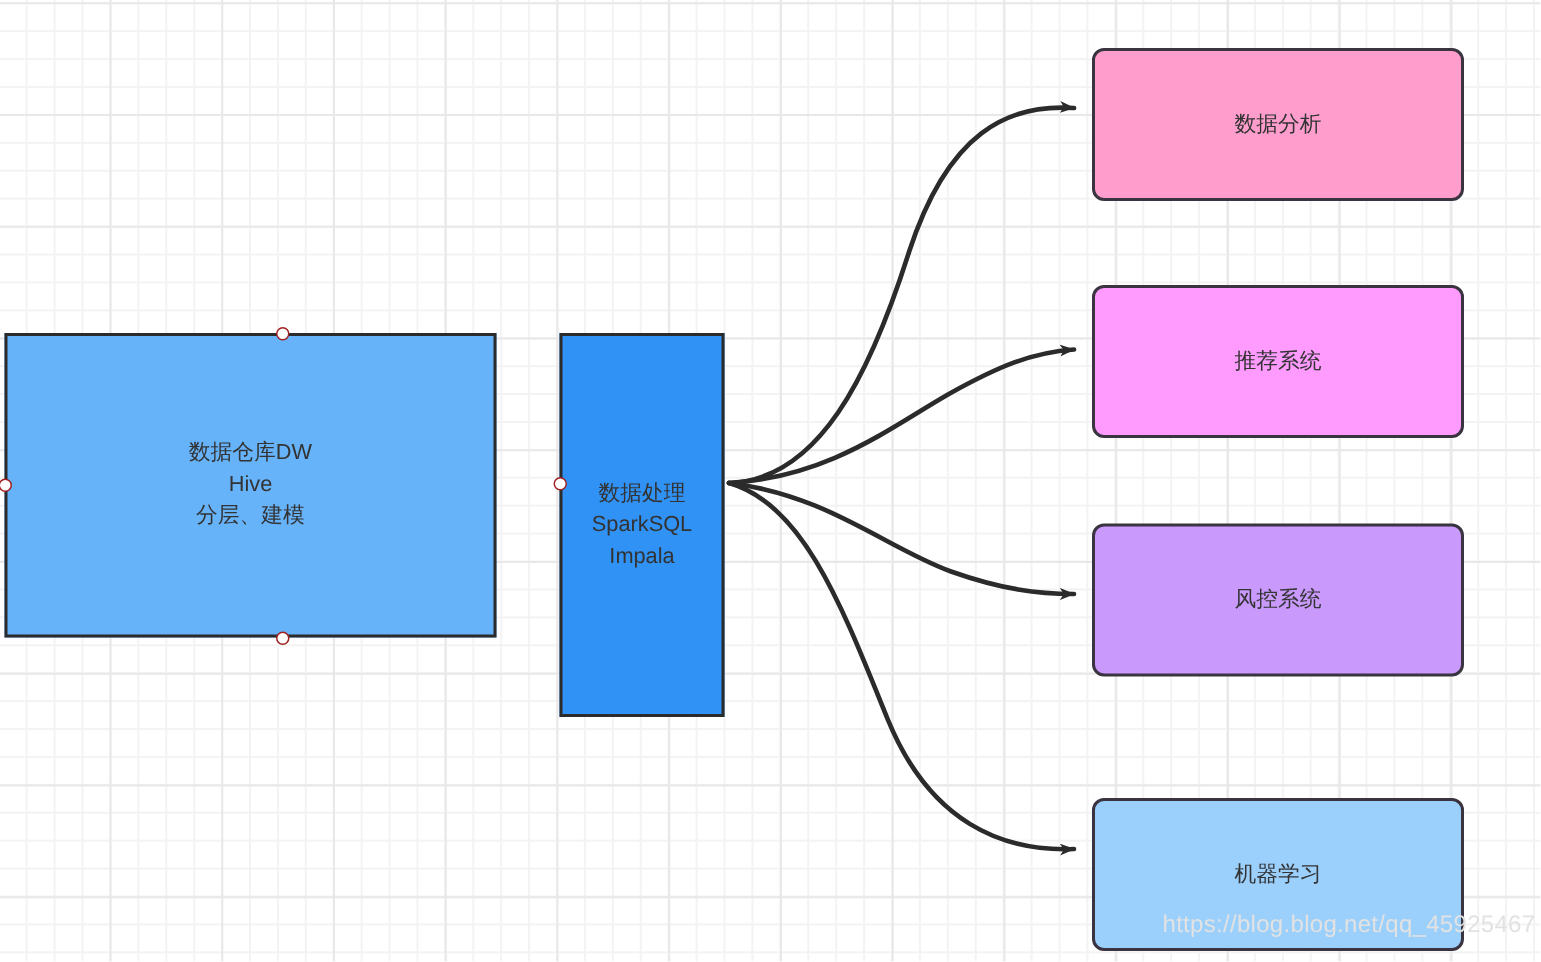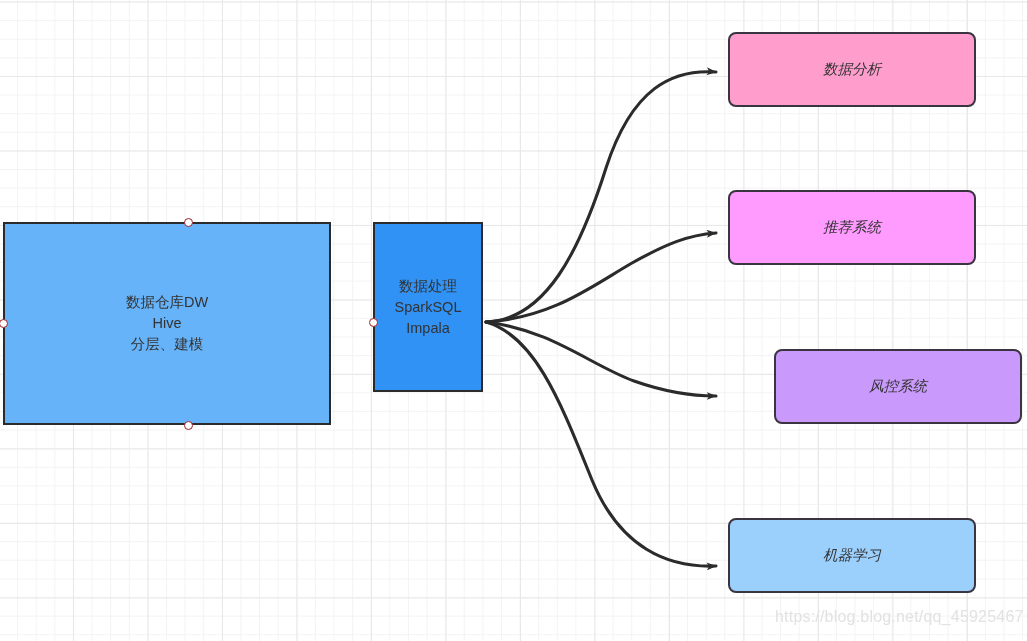"数据分析" .node-right { font-style: italic -> none; height: 75px -> 102px }
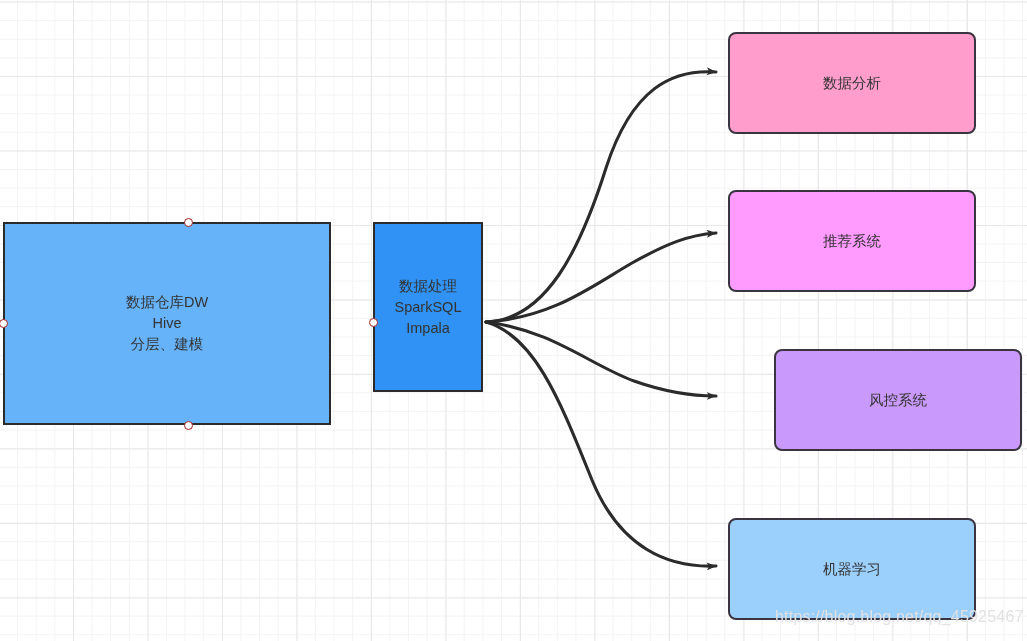"数据处理" .node-proc { height: 170px -> 256px }
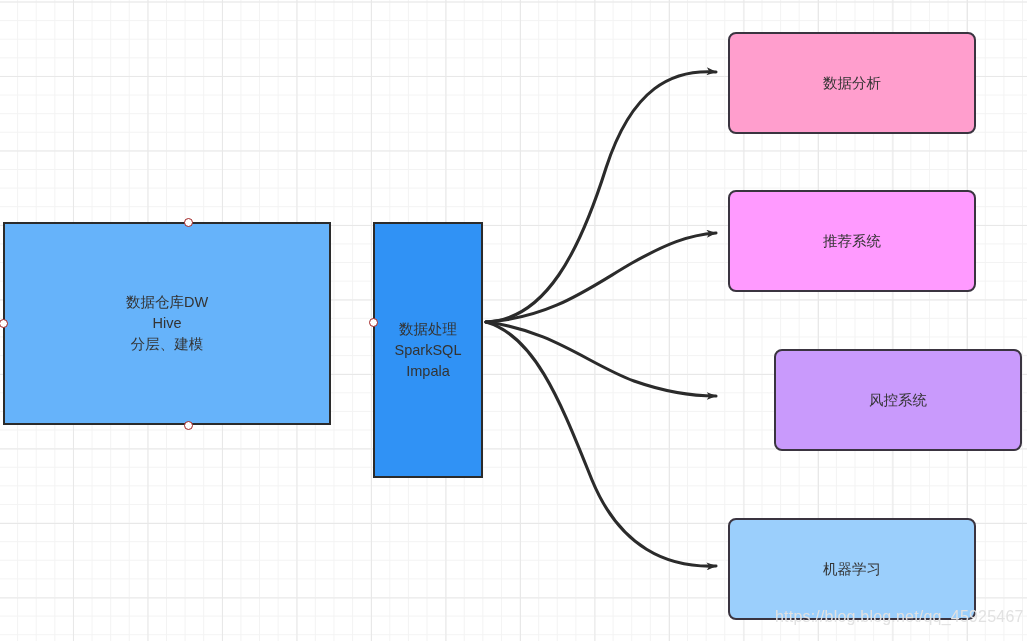"风控系统" .node-risk { margin-left: 46px -> none }
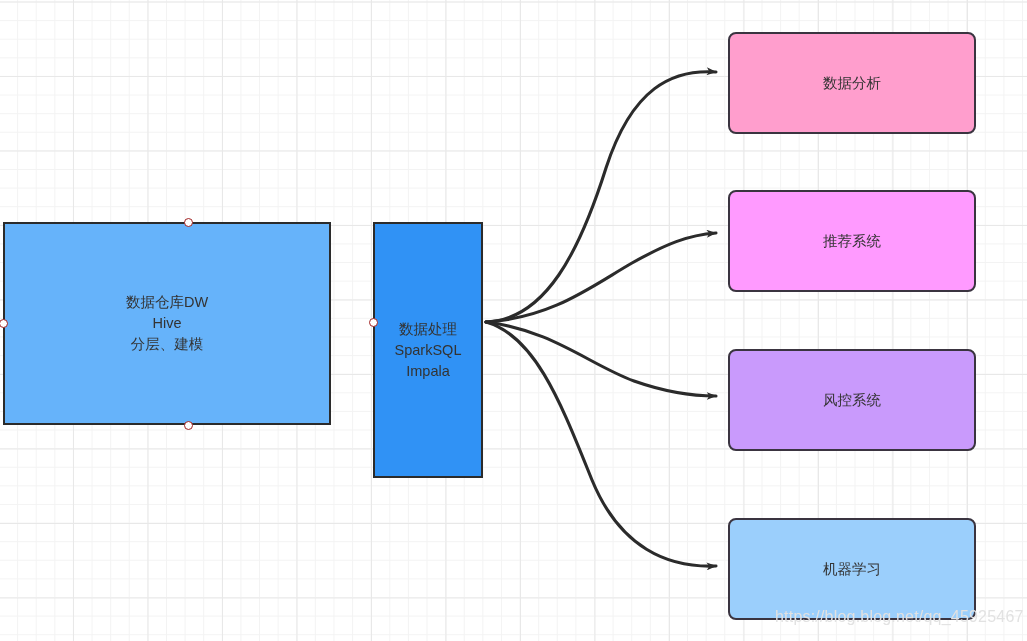"机器学习" .node-ml { top: 518px -> 532px }
